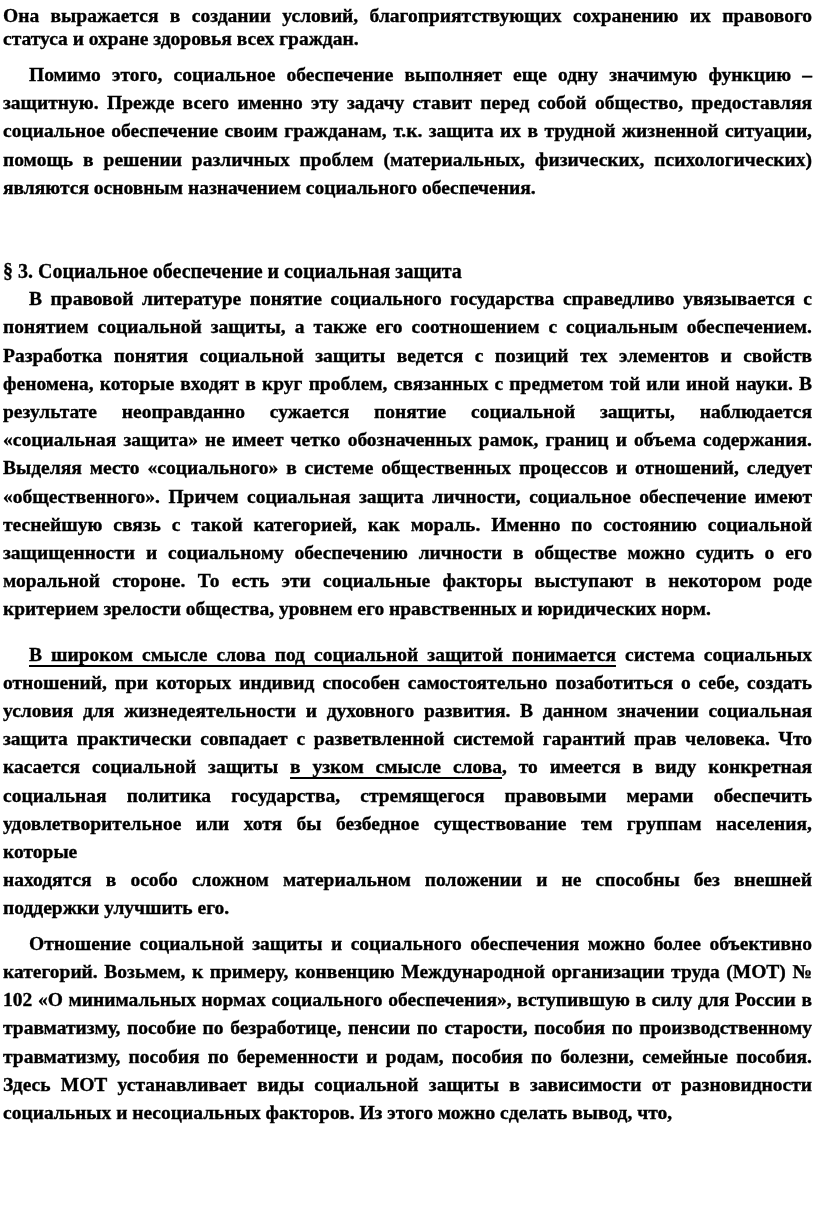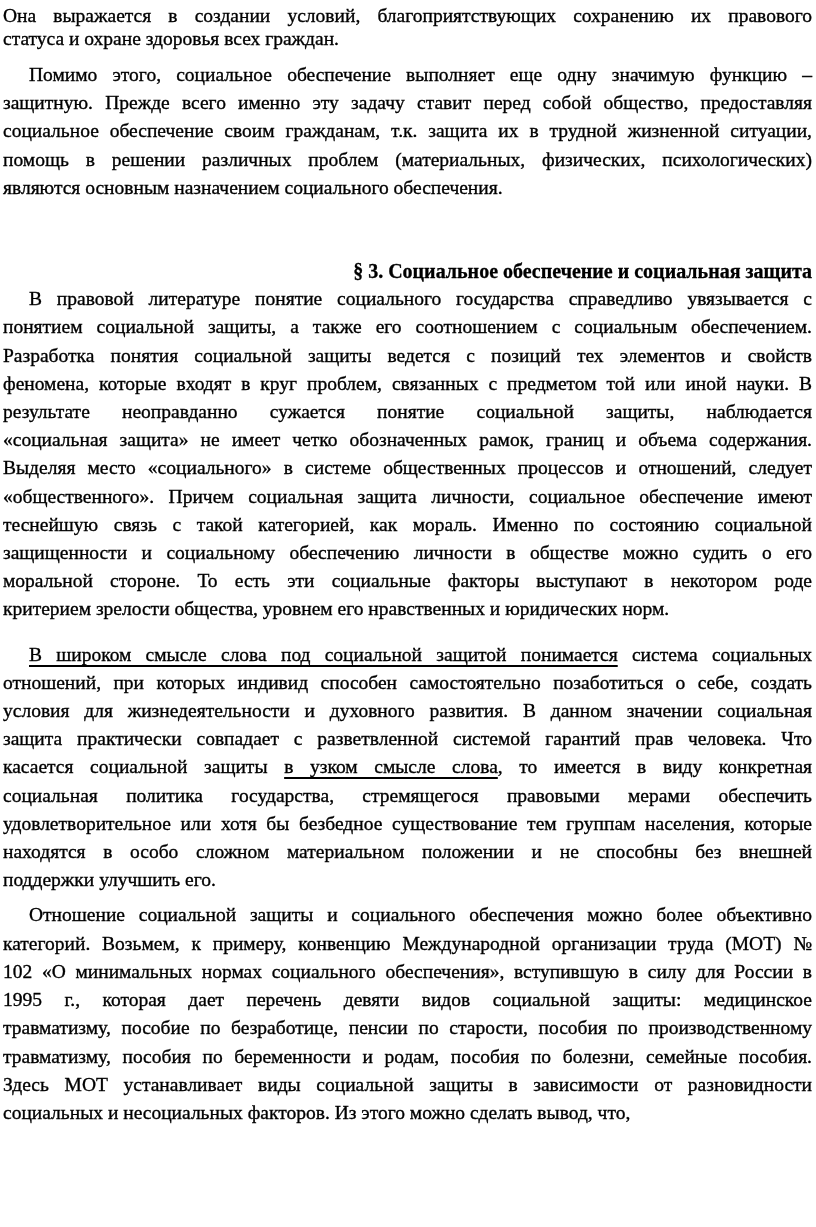"Она выражается в создании условий," .para { font-weight: none -> bold }
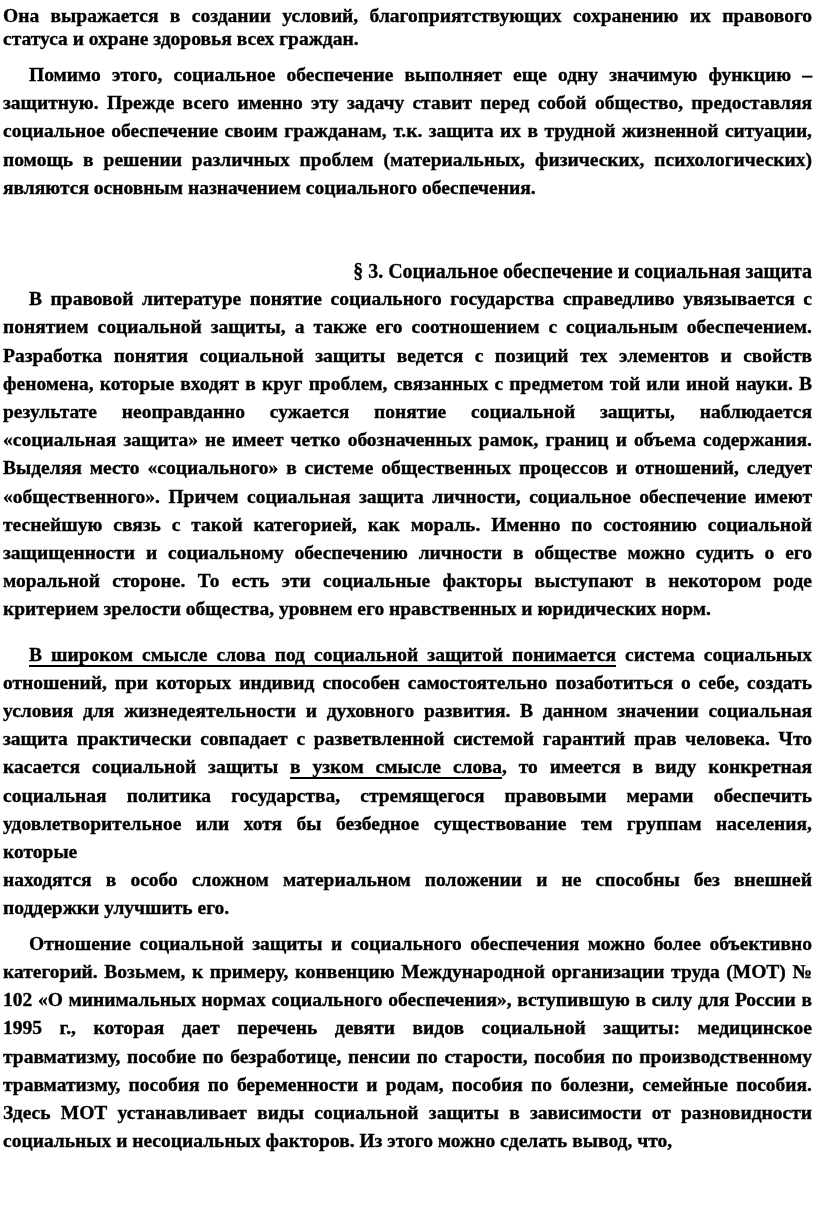"§ 3. Социальное обеспечение и" .heading { text-align: right -> left }
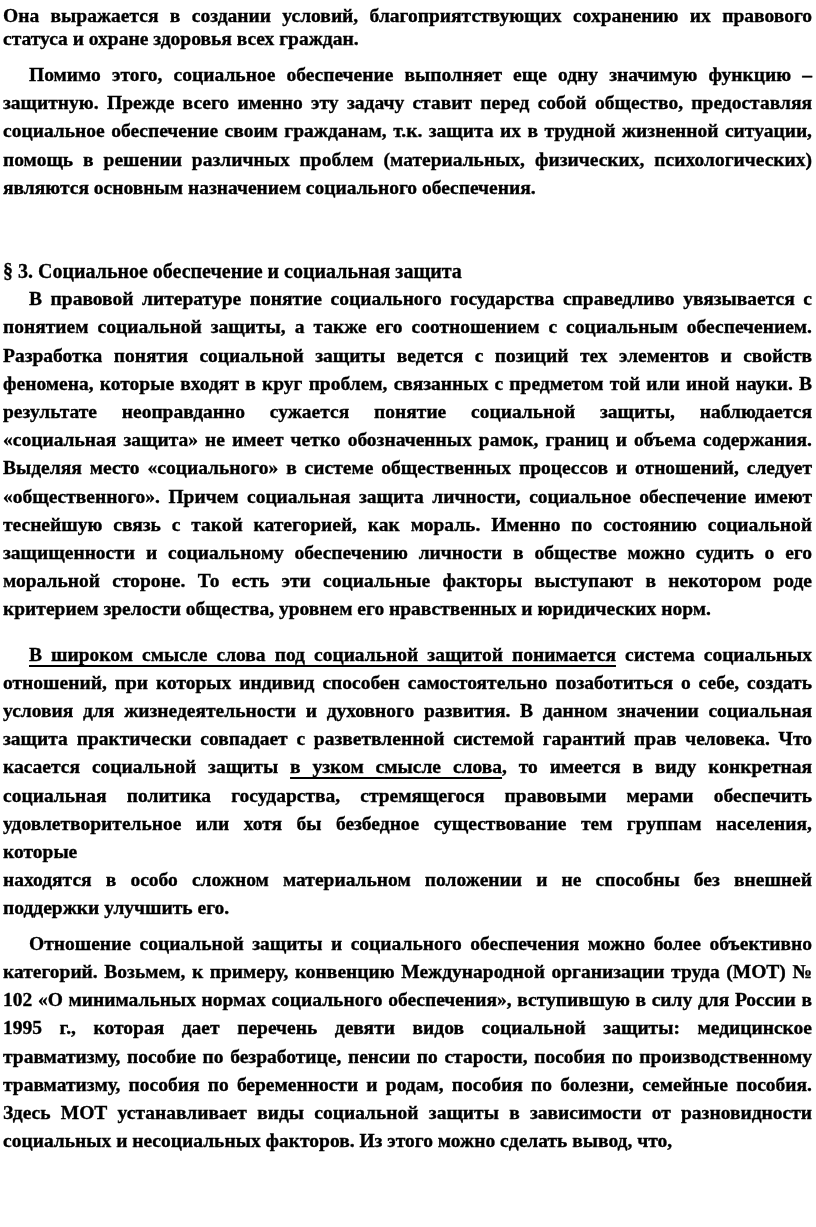"1995 г., которая дает перечень" div.ln { html: <div><span>1995 г., которая дает перечень девяти видов социальной защиты: медицинское</span></div> -> none }
